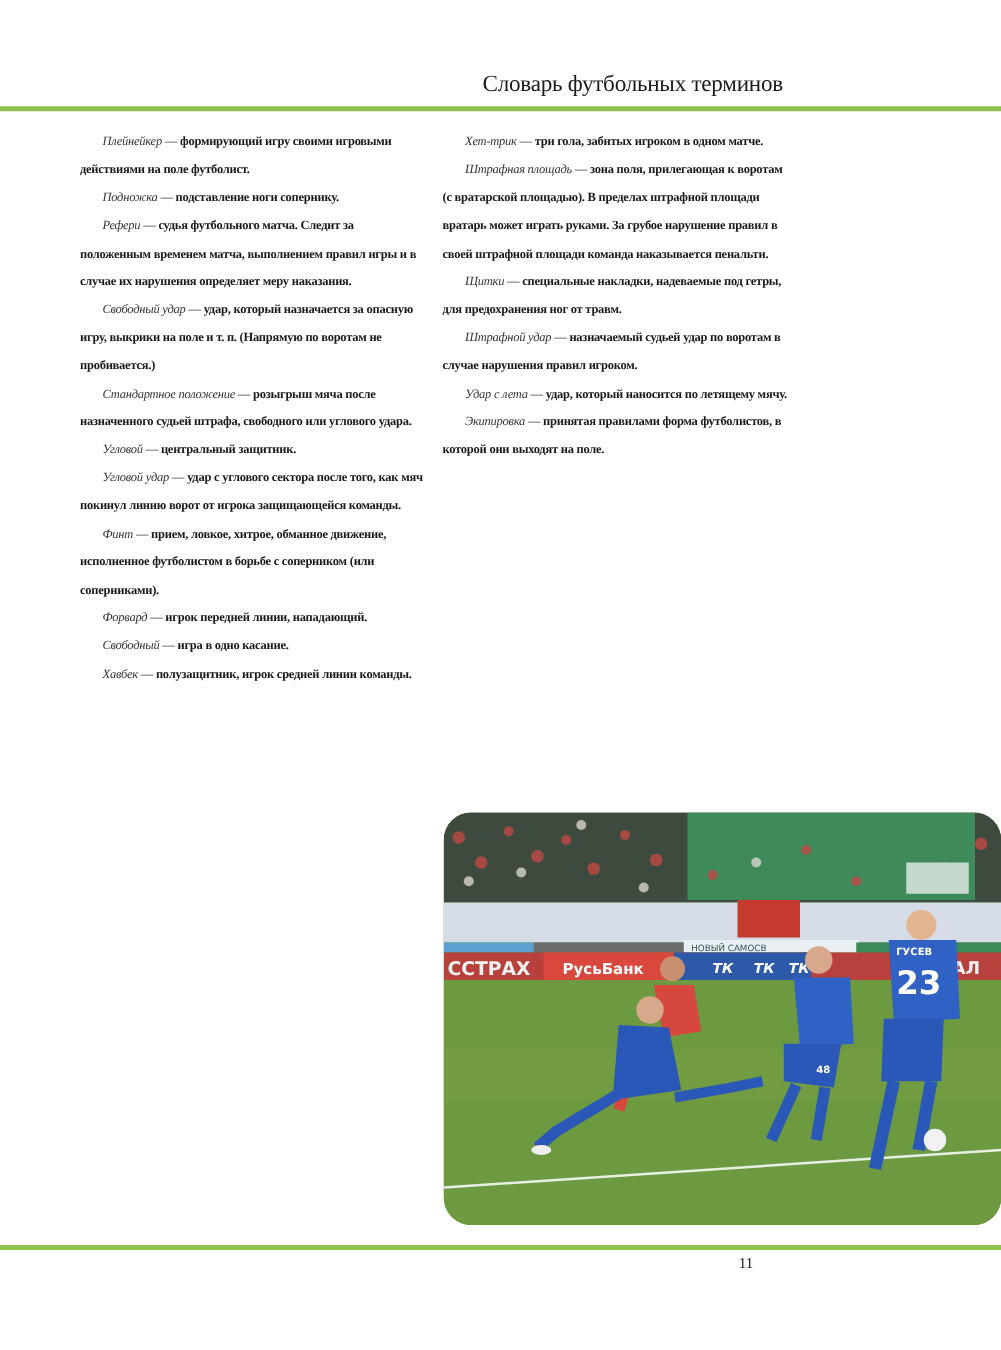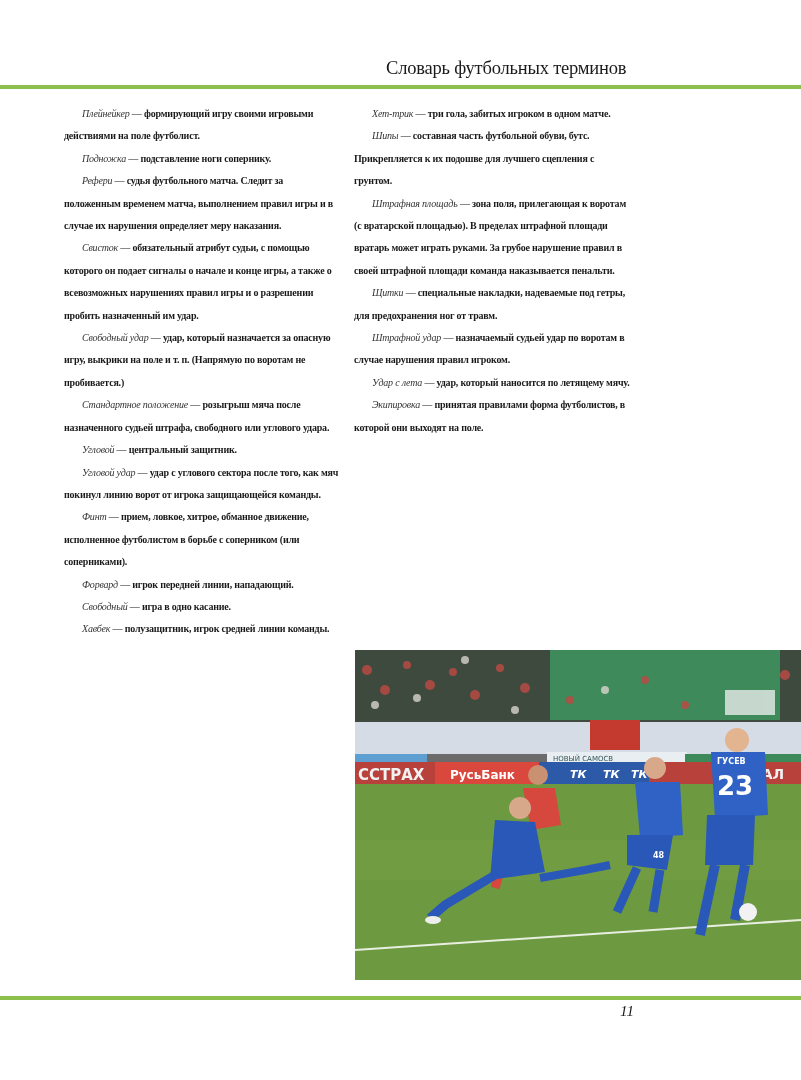"Шипы — составная часть футбольной" p.entry { html: <p><span>Шипы</span> <span>—</span> <span>составная часть футбольной обуви, бутс. Прикрепляется к их подошве для лучшего сцепления с грунтом.</span></p> -> none }
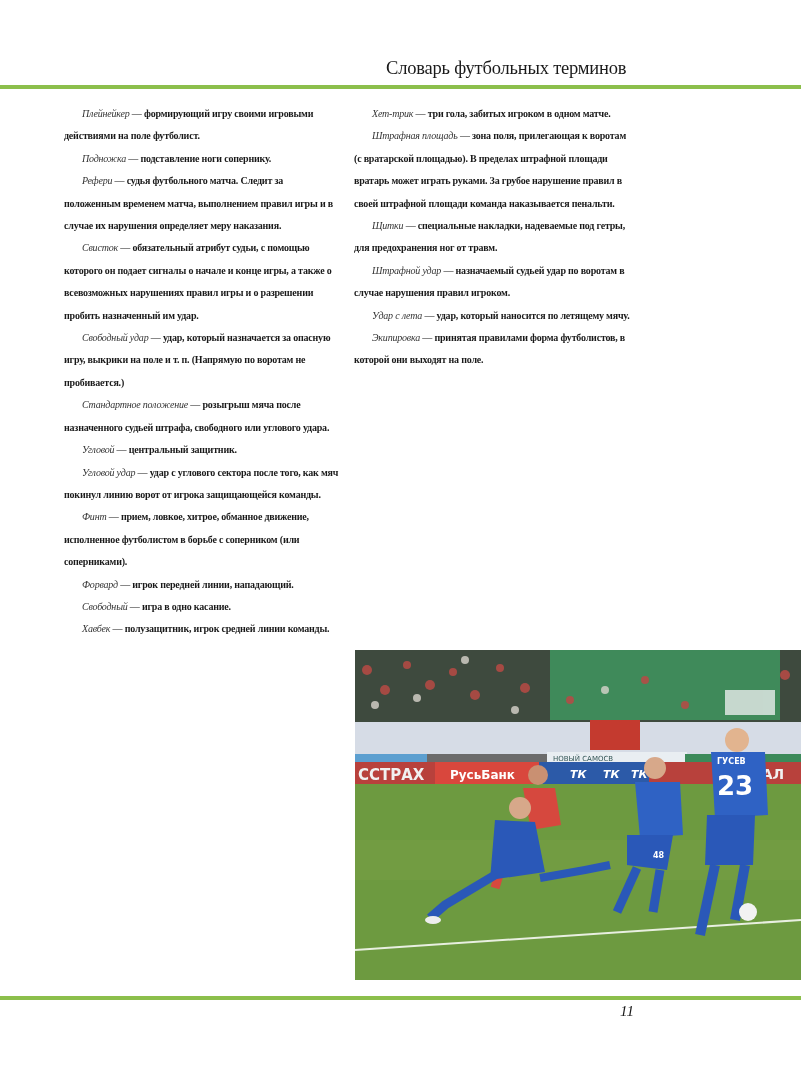"Свисток — обязательный атрибут судьи," p.entry { html: <p><span>Свисток</span> <span>—</span> <span>обязательный атрибут судьи, с помощью которого он подает сигналы о начале и конце игры, а также о всевозможных нарушениях правил игры и о разрешении пробить назначенный им удар.</span></p> -> none }
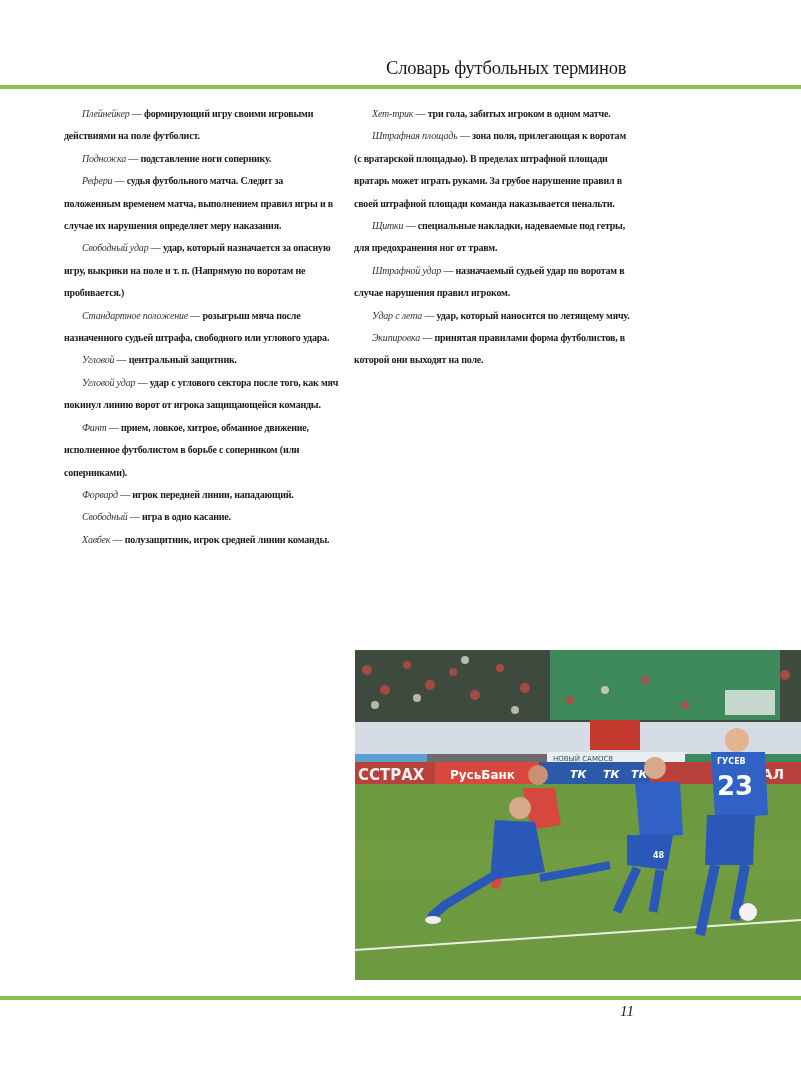"НОВЫЙ САМОСВ" .photo { border-radius: none -> 22px }
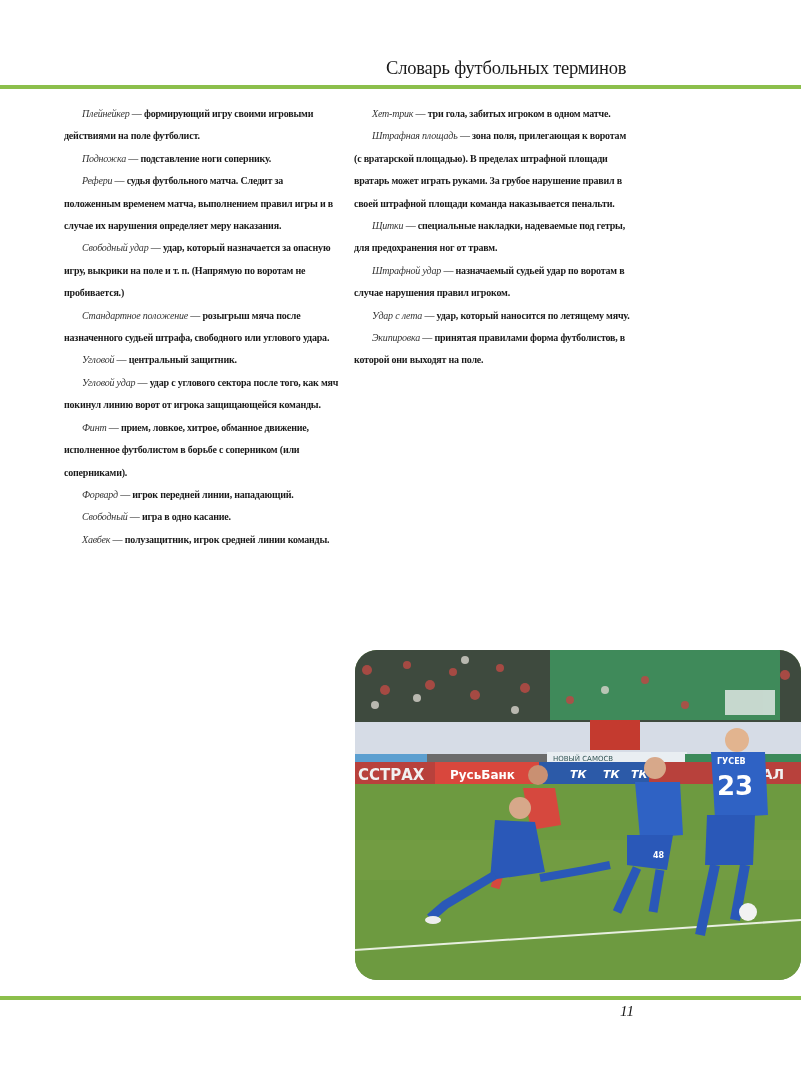"11" .page-num { font-size: 15px -> 12px; font-style: italic -> none; left: 620px -> 591px }
